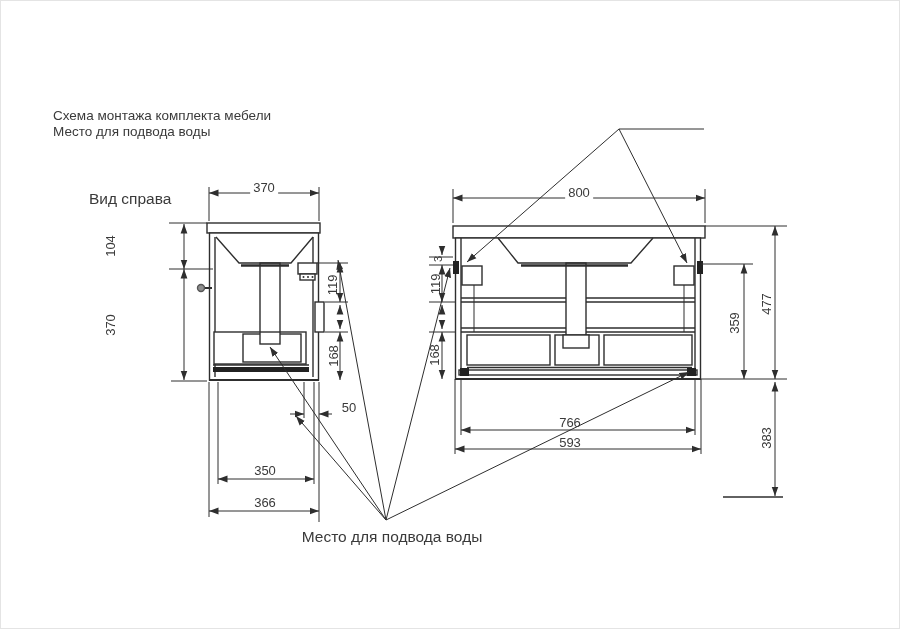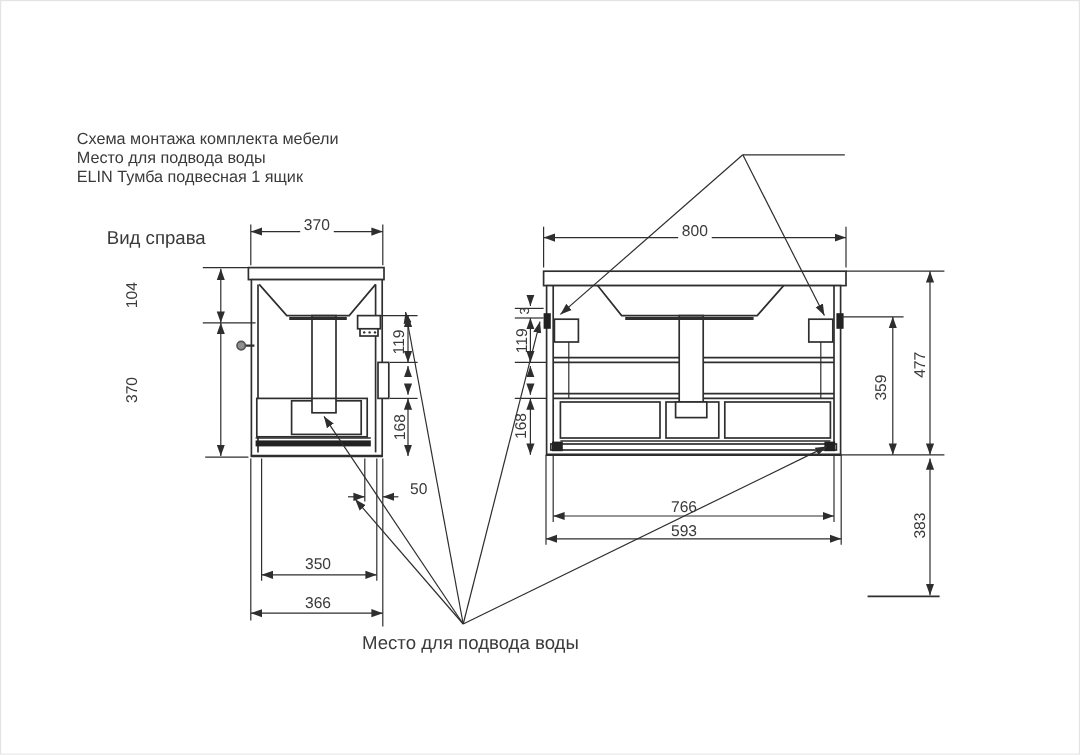"Схема монтажа комплекта мебели" .title-block { left: 63px -> 52px }
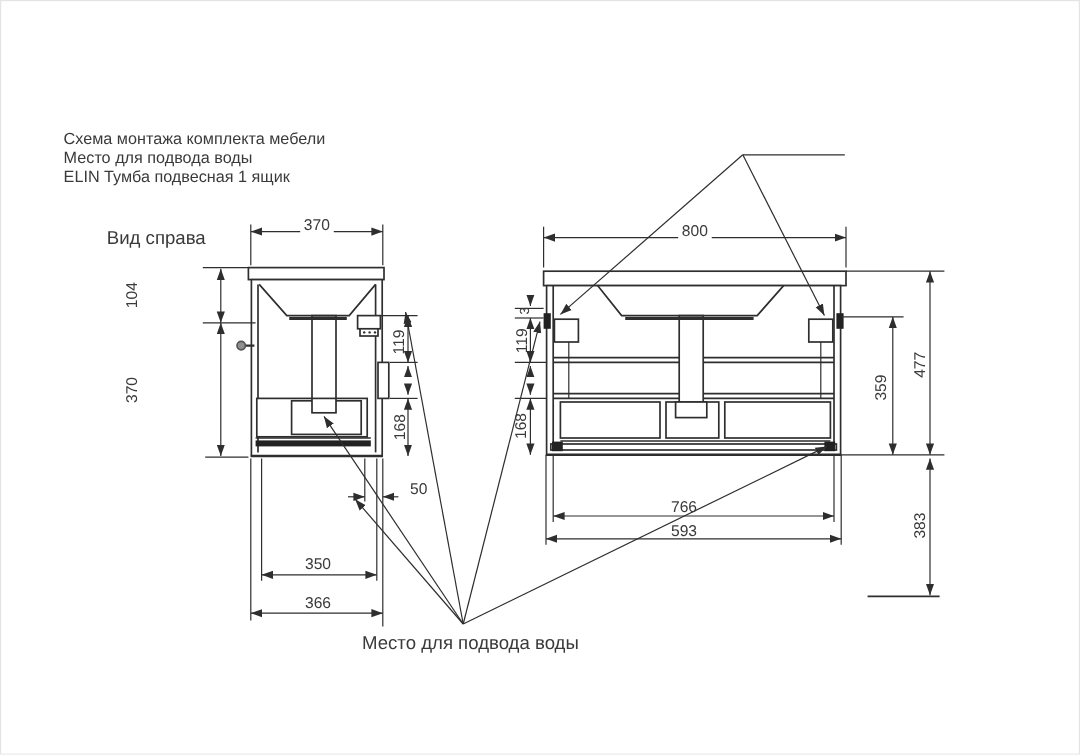"ELIN Тумба подвесная 1 ящик" div { html: <div>ELIN Тумба подвесная 1 ящик</div> -> none }
